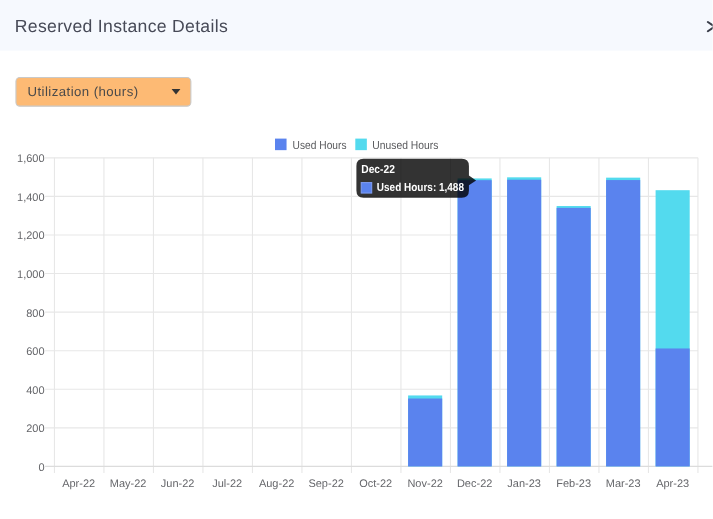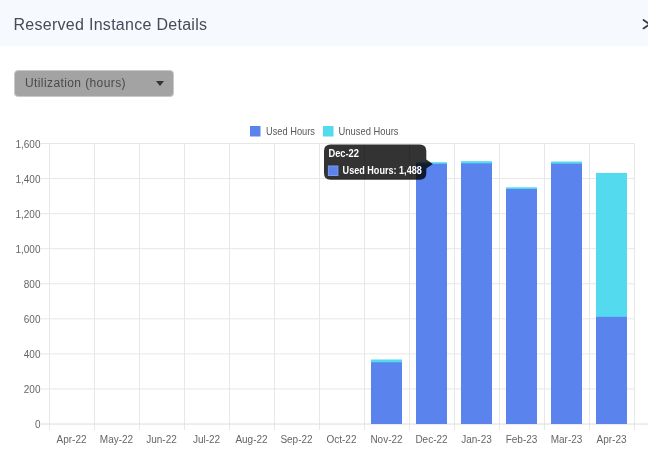"Utilization (hours)" #dd { background: #a3a3a3 -> #fdba74 }
